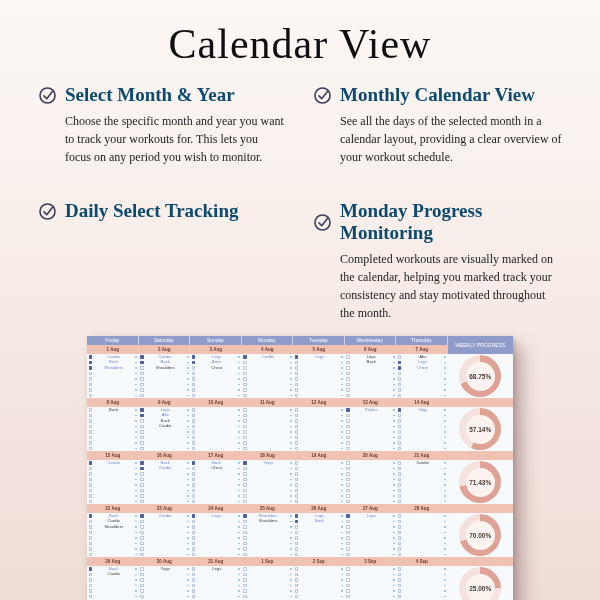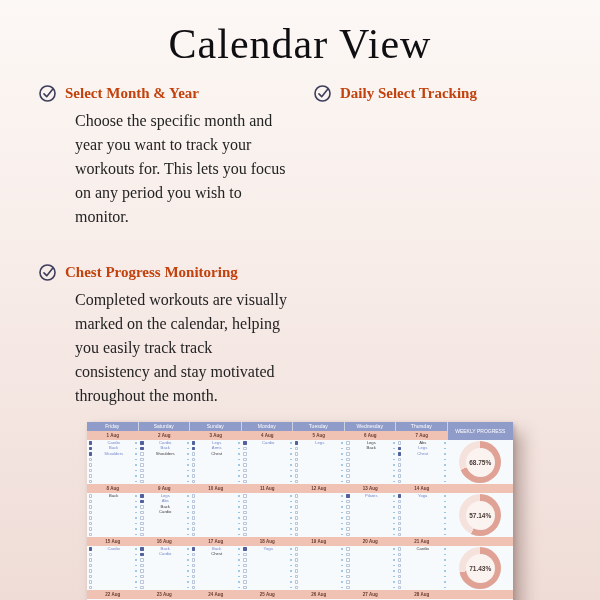"Select Month & Year" .feature-title { color: #c2410c -> #0c4a6e; font-size: 15px -> 19px }
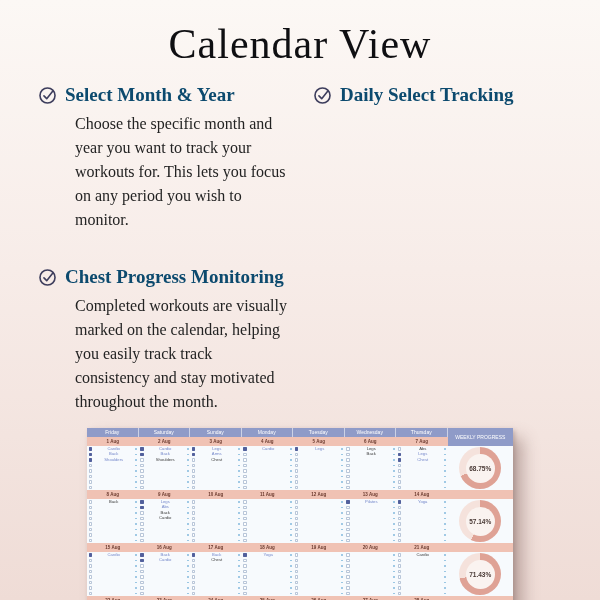"Monthly Calendar View" div.feature { html: none -> <div> <div> <span><svg> <circle></circle> <path></path> </svg></span> <span>Monthly Calendar View</span> </div> <p>See all the days of the selected month in a calendar layout, providing a clear overview of your workout schedule.</p> </div> }
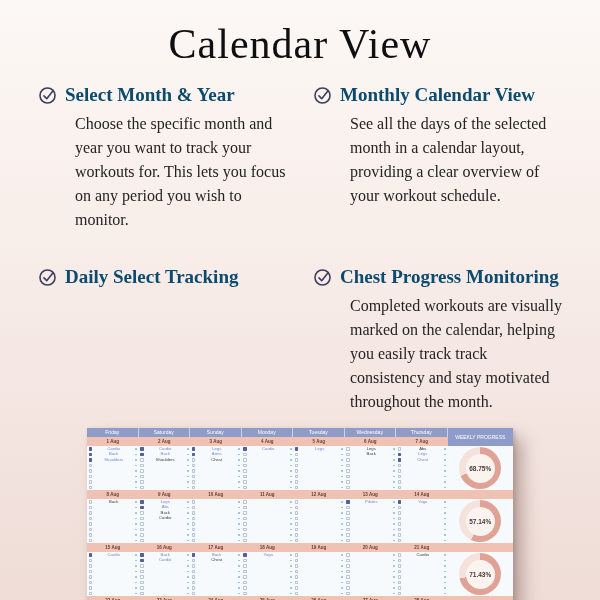"Choose the specific month and" .feature-desc { font-size: 16px -> 12px; margin: 6px 0 0 37px -> 6px 0 0 27px }
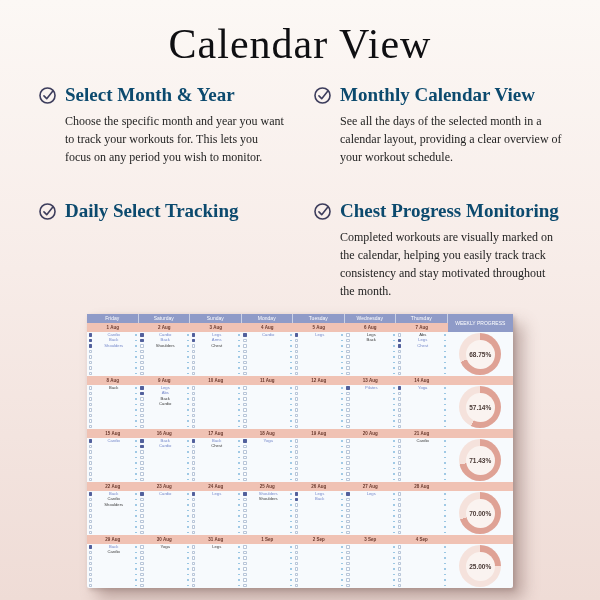"Chest Progress Monitoring" span.feature-title { text: Chest -> Monday }
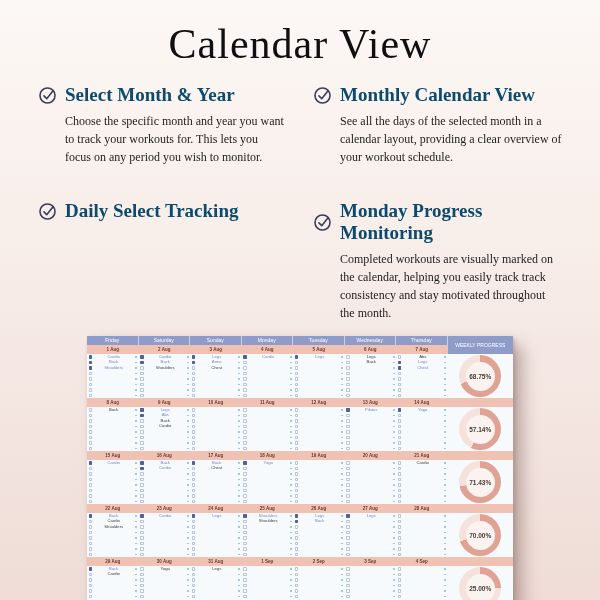"Completed workouts are visually marked" p.feature-desc { text: easily track track -> marked track your }
